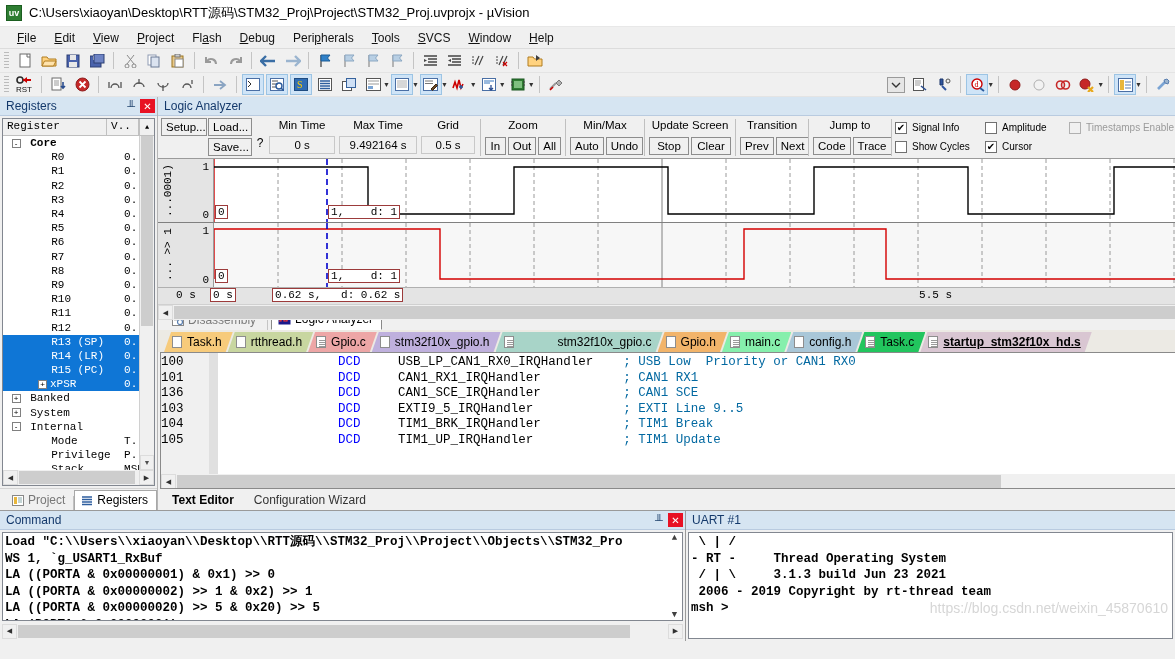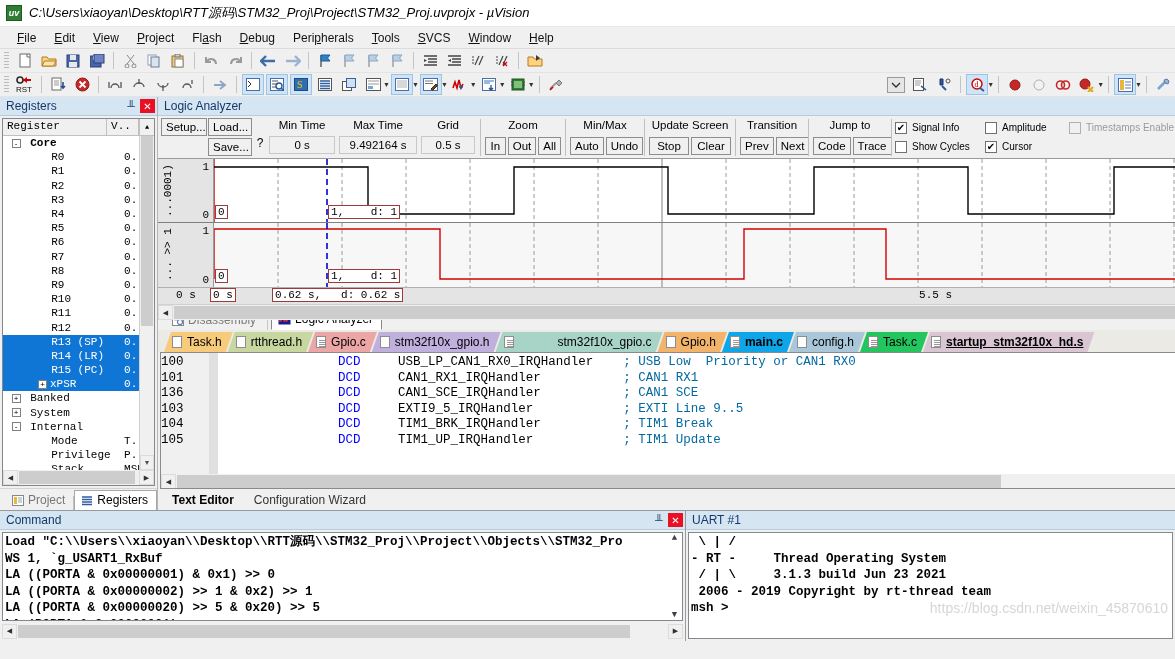"uv" #titlebar { font-style: italic -> none }
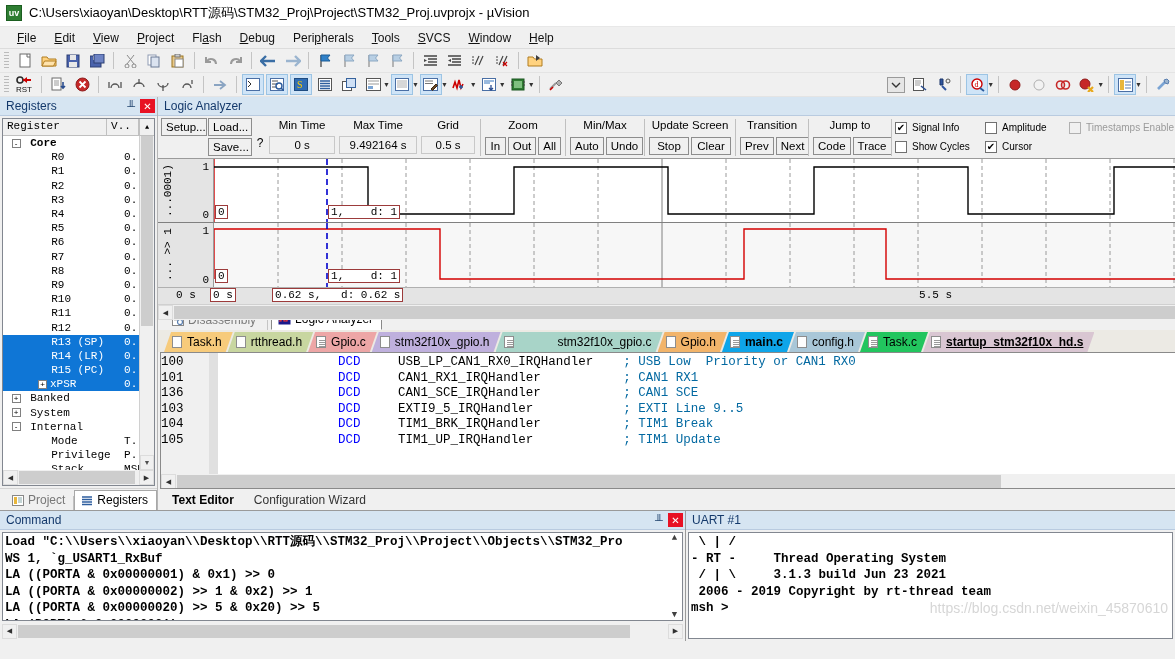"main.c" div.ftab { background: #0ea5e9 -> #86efac; font-weight: bold -> none }
